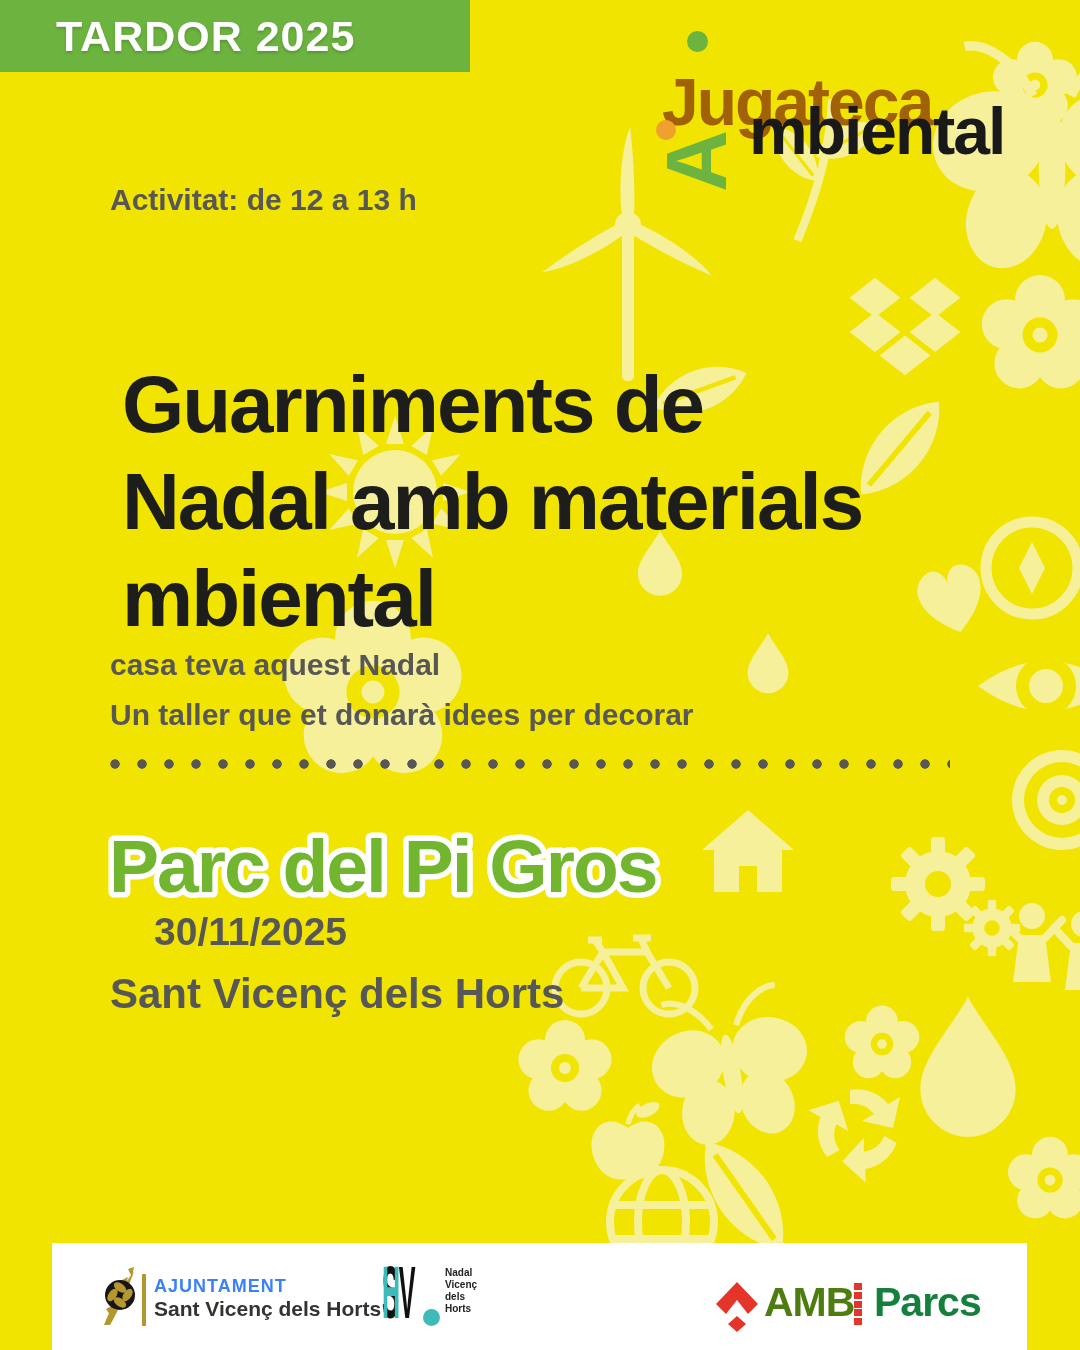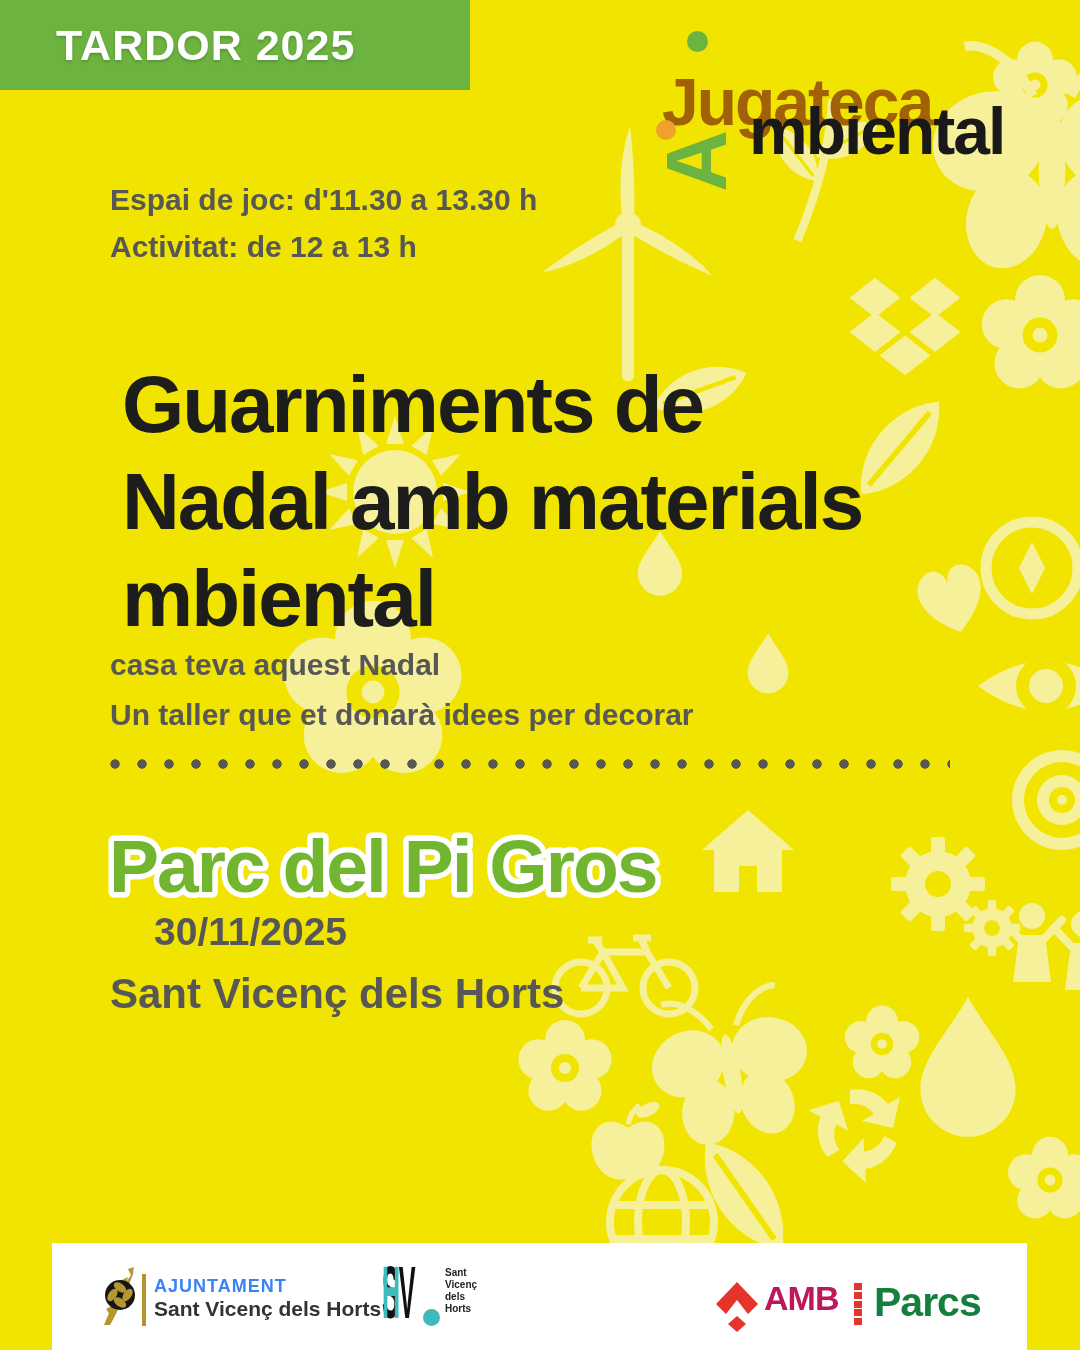"TARDOR 2025" .banner { height: 90px -> 72px }
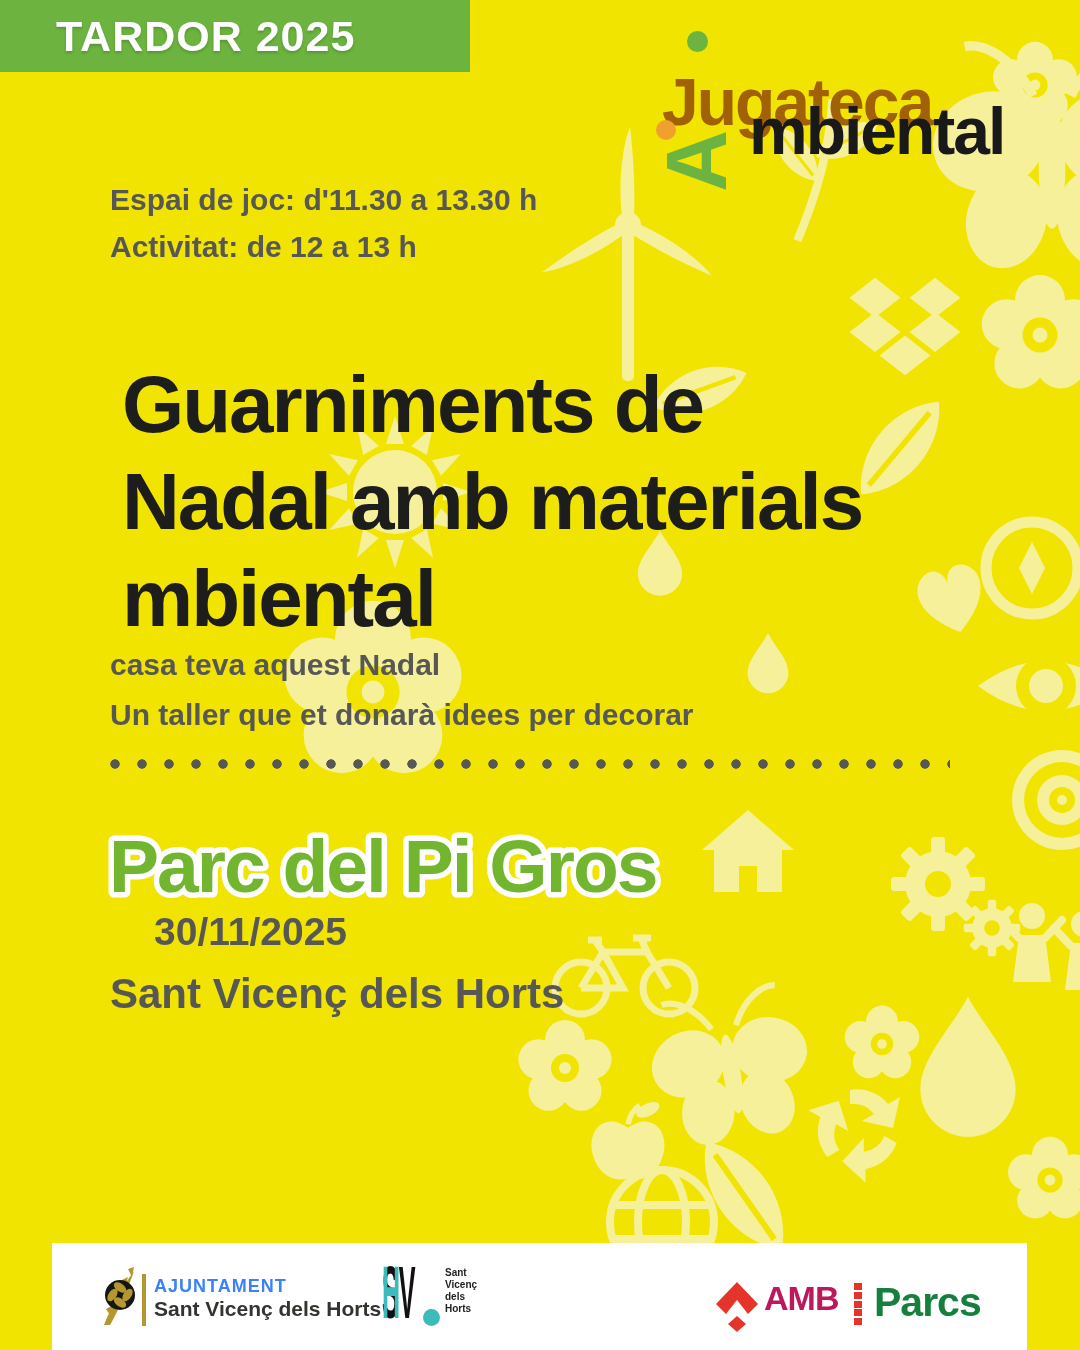"Espai de joc: d'11.30 a" div { html: <div>Espai de joc: d'11.30 a 13.30 h</div> -> none }
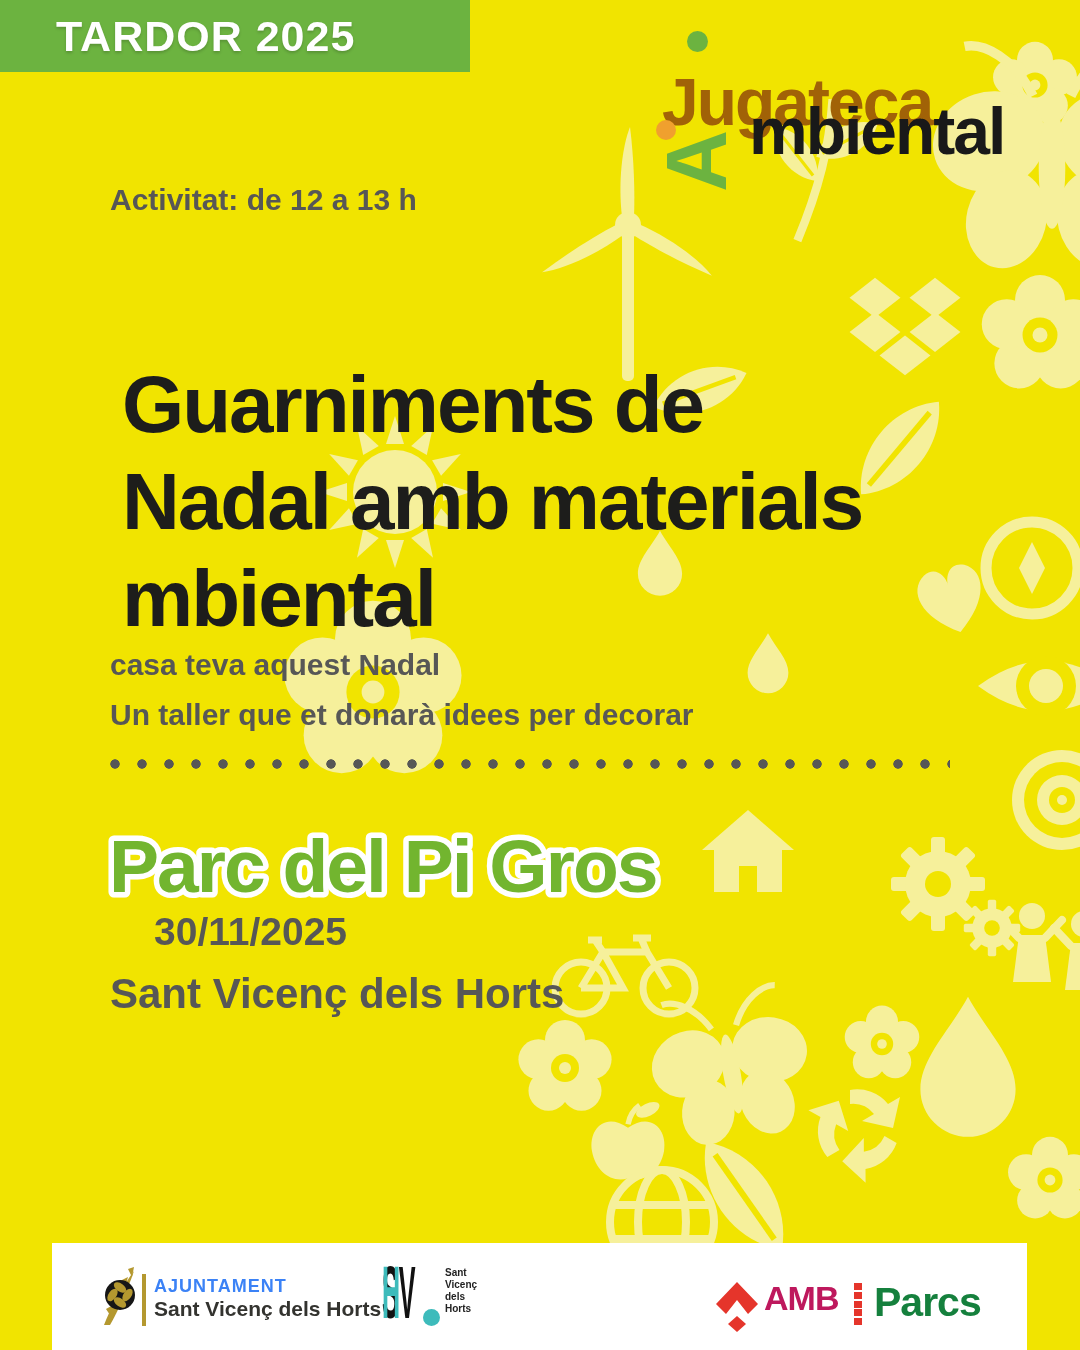"Sant" span { text: Sant -> Nadal }
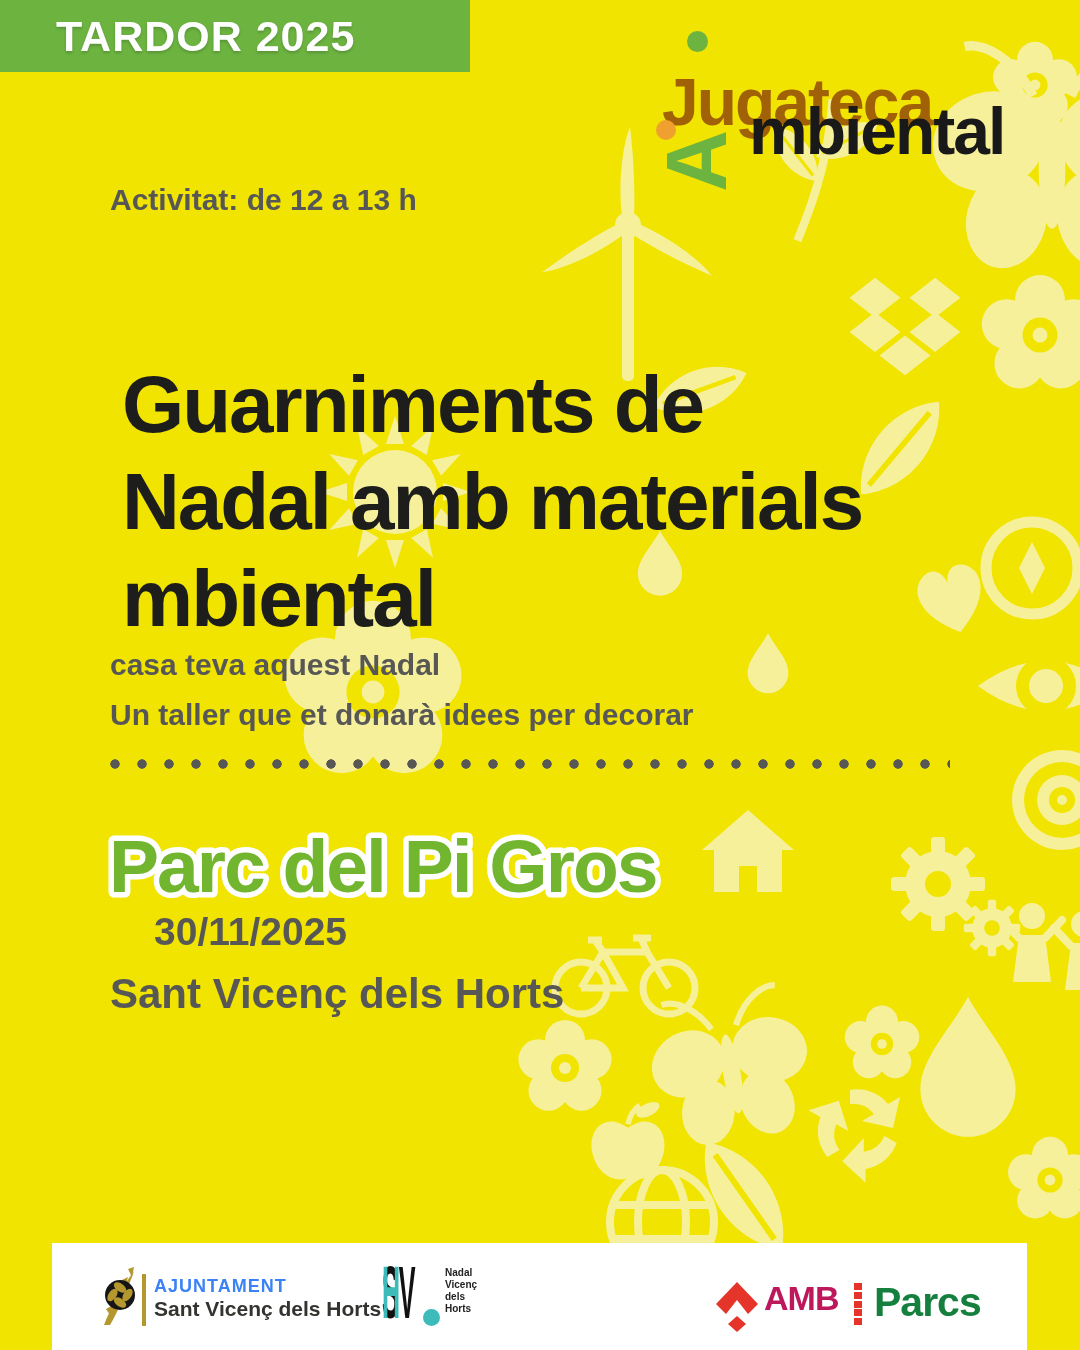"AMB" .amb-name { color: #be185d -> #4d7c0f; font-size: 34px -> 41px }
